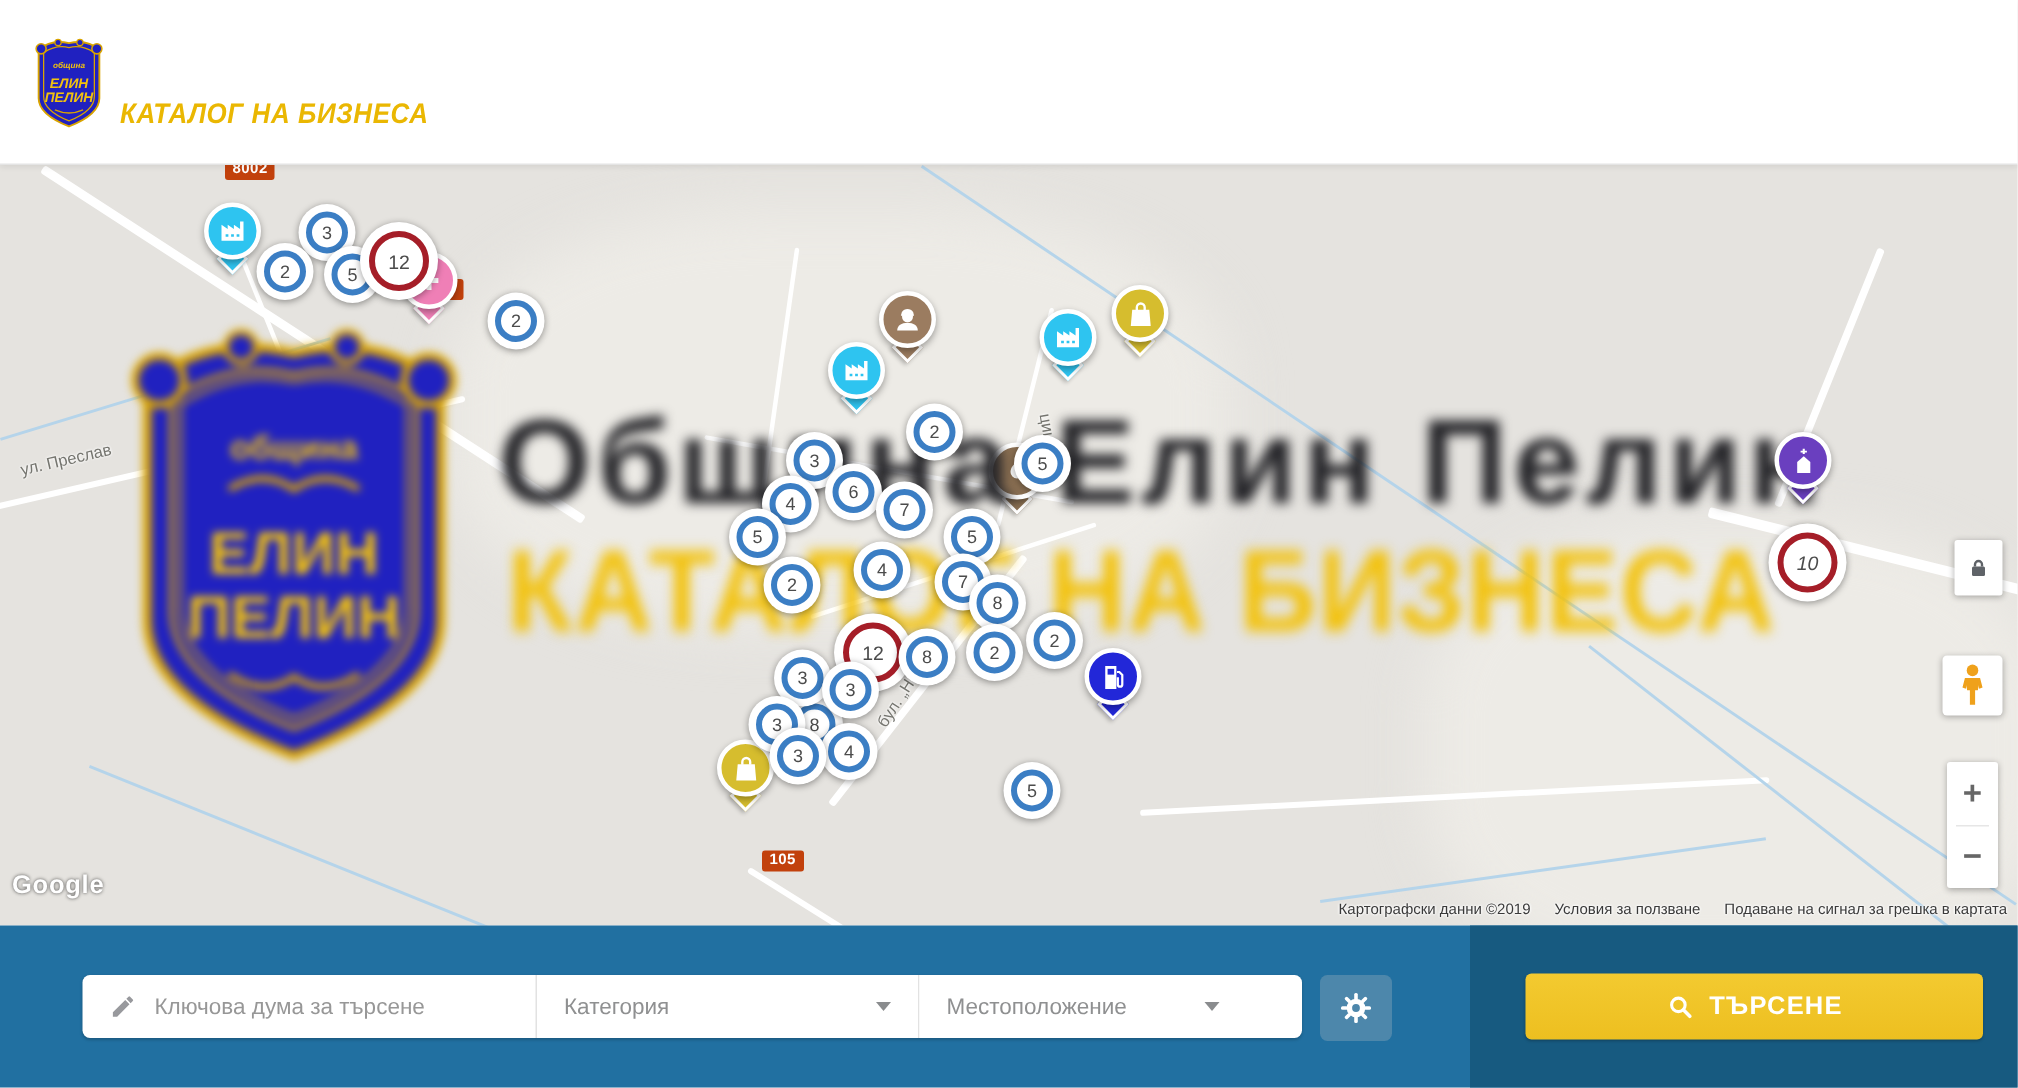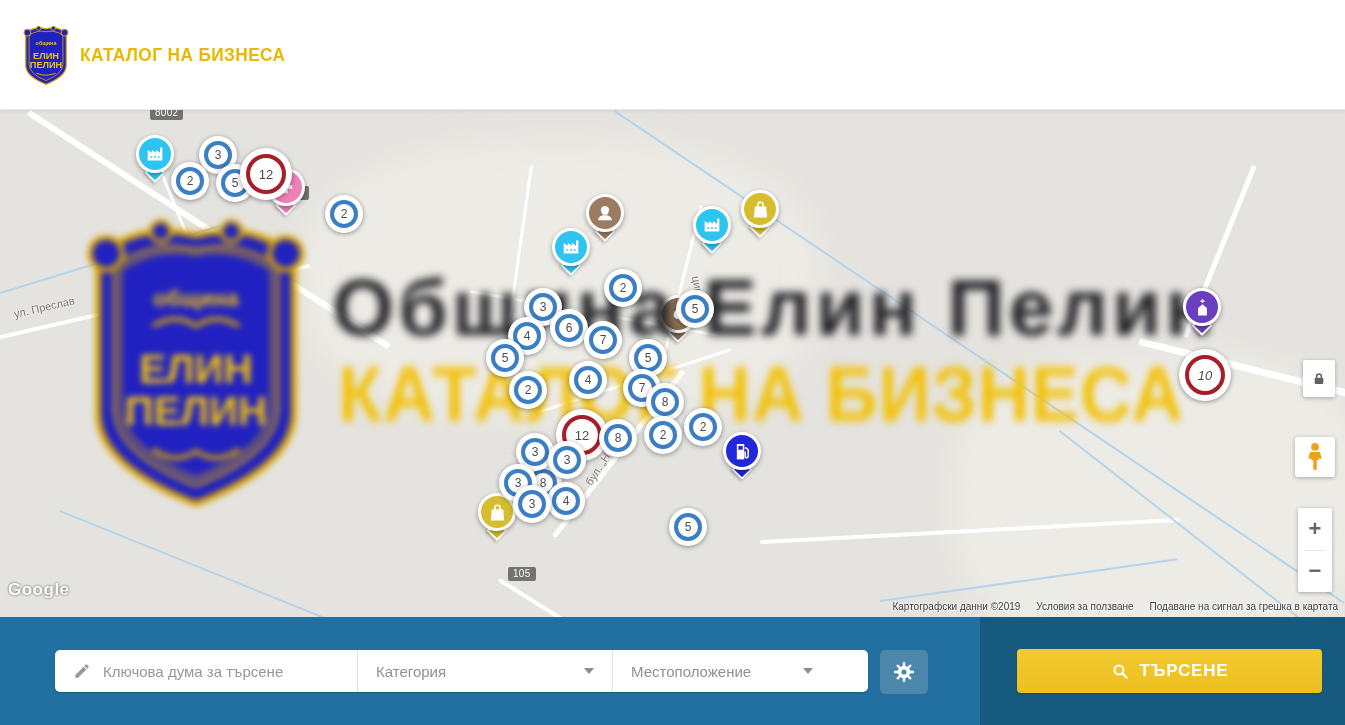"ЕЛИН" .logo-wrap { align-items: center -> flex-end; font-style: none -> italic }
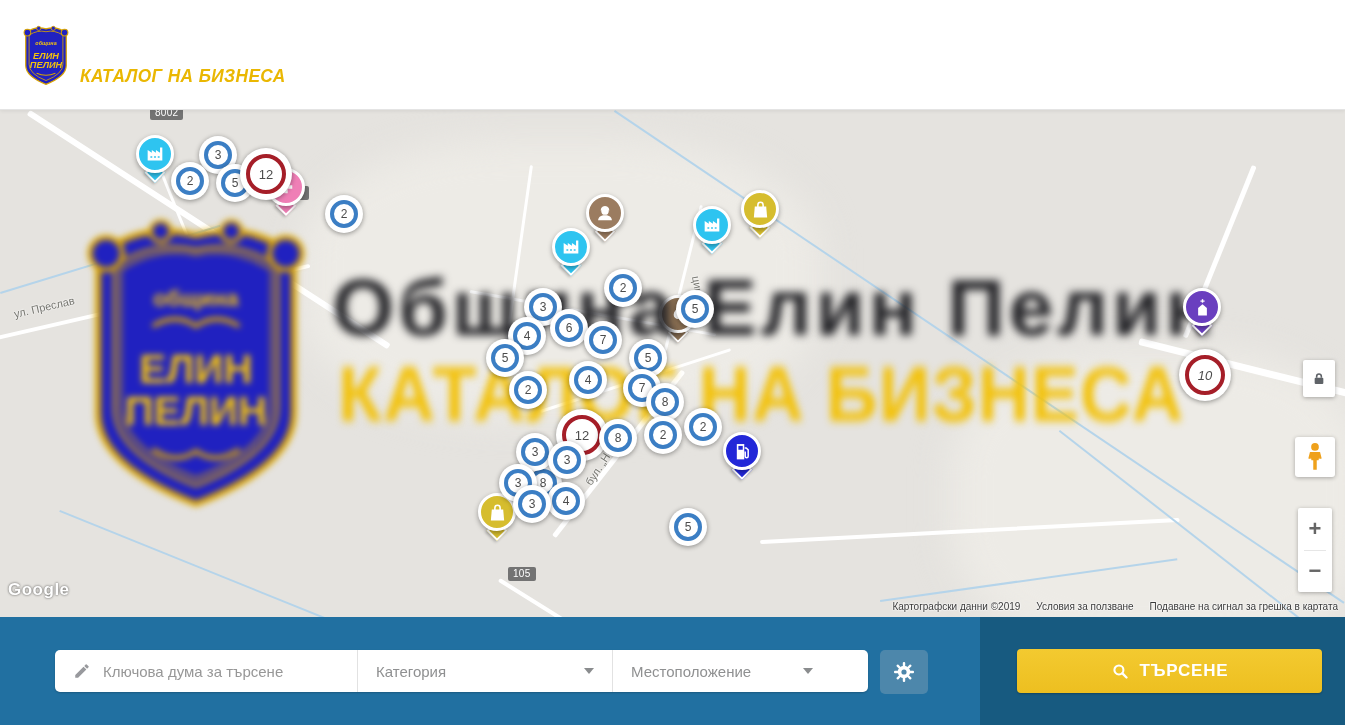"8002" .road-badge { background: #737373 -> #c2410c; font-weight: 400 -> 700 }
